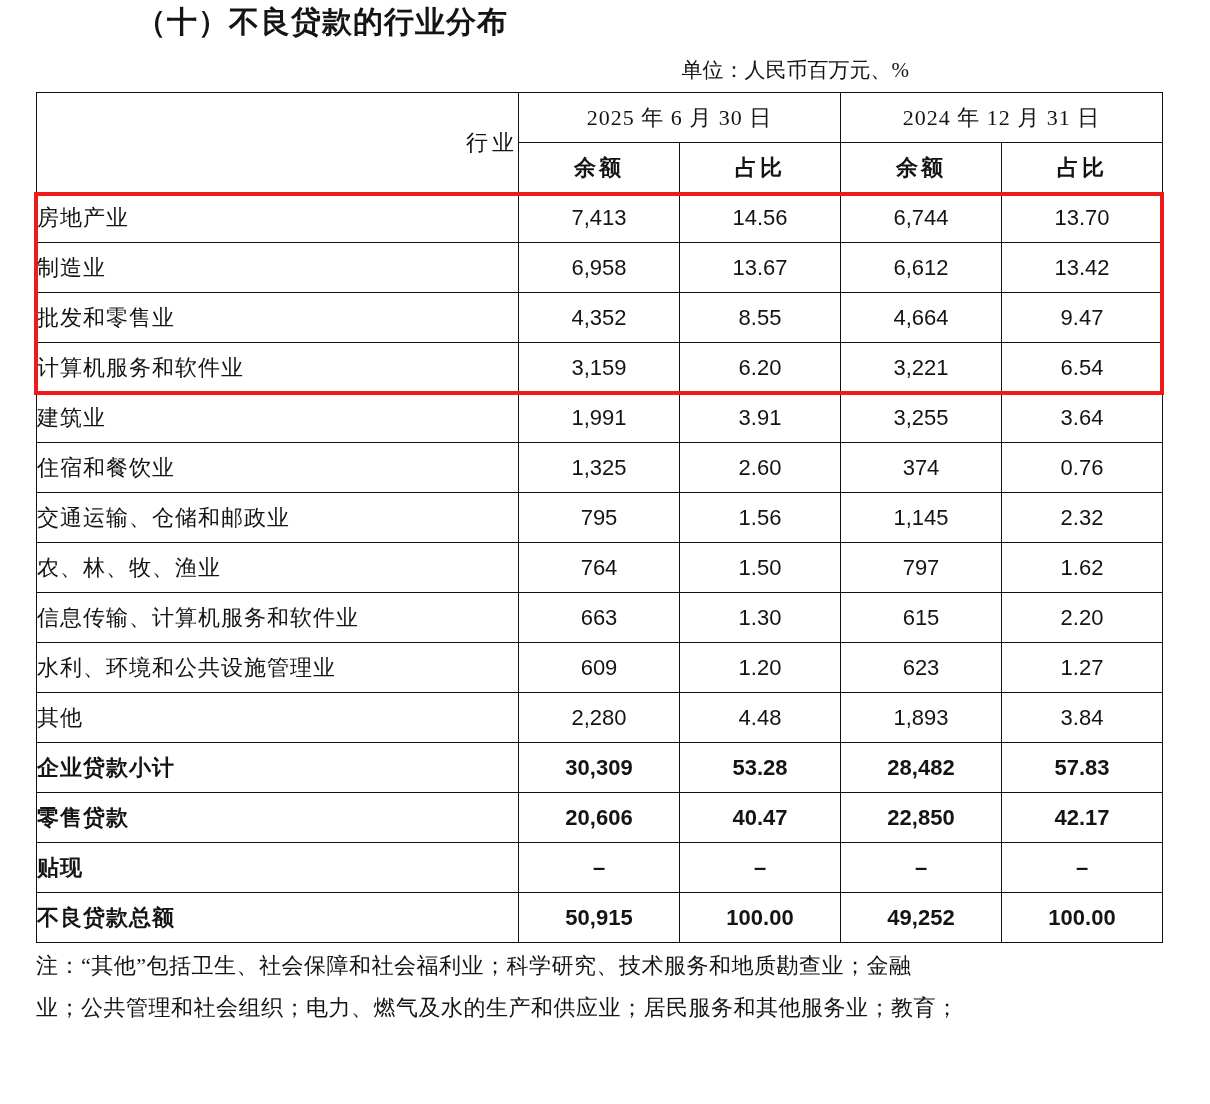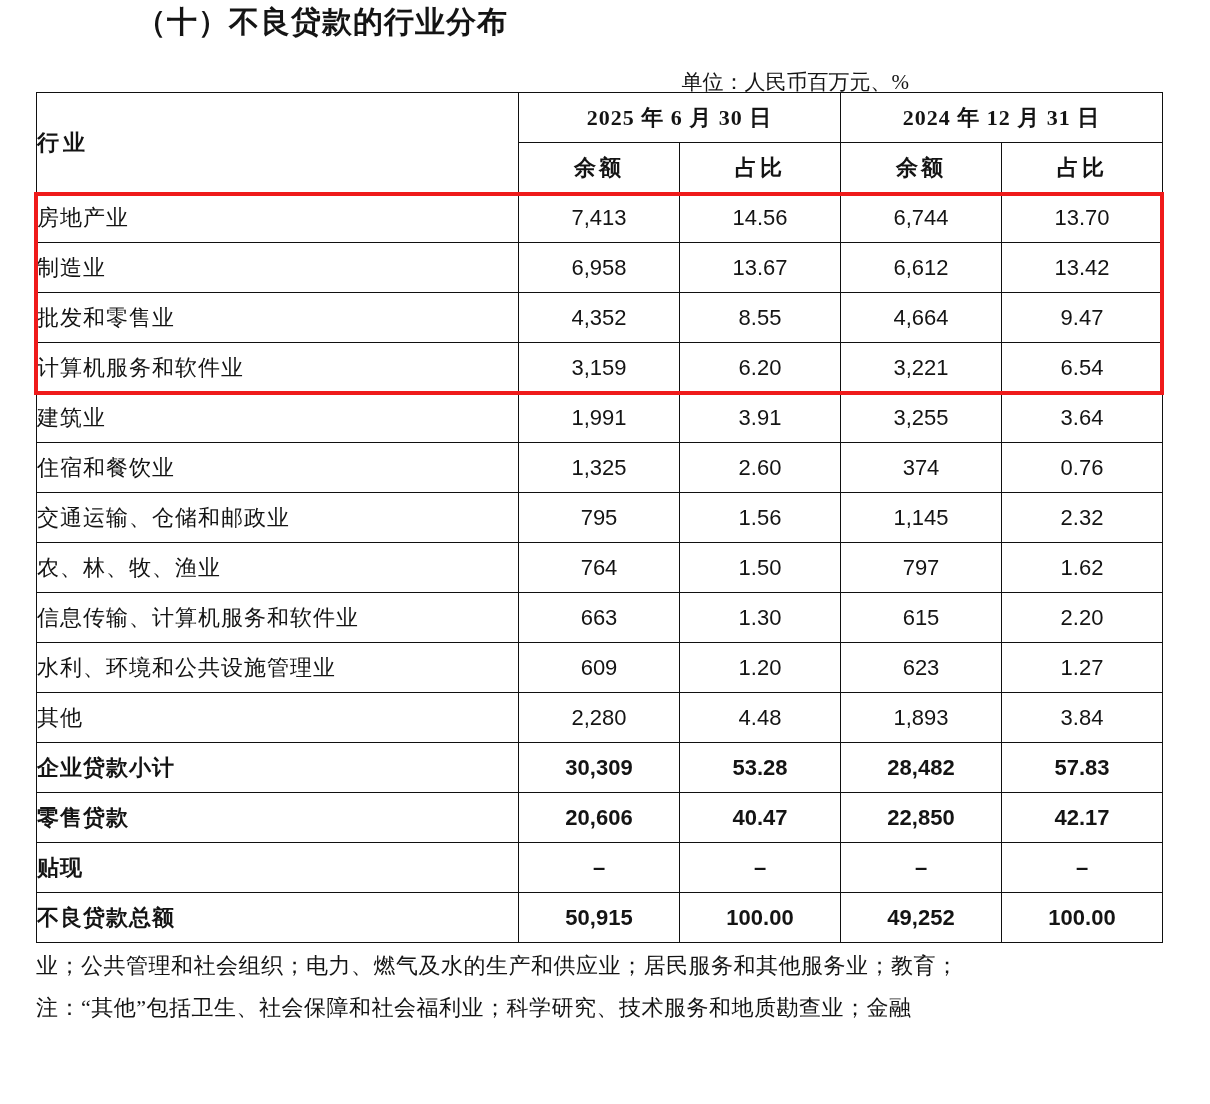"单位：人民币百万元、%" .unit-line { top: 68px -> 56px }
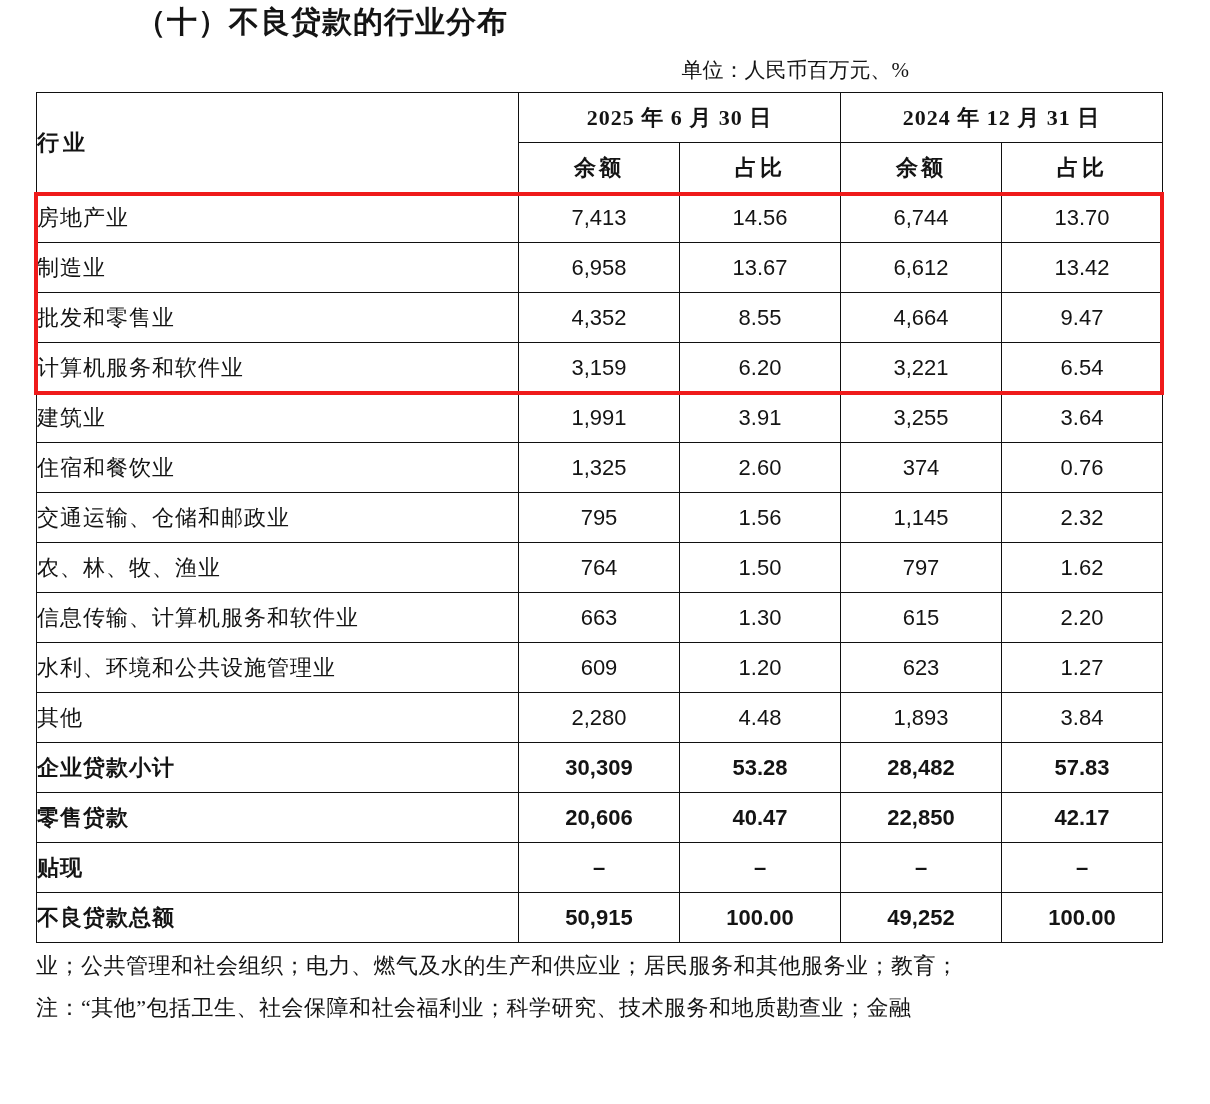"2025 年 6 月 30" th.head-group { font-weight: bold -> normal }
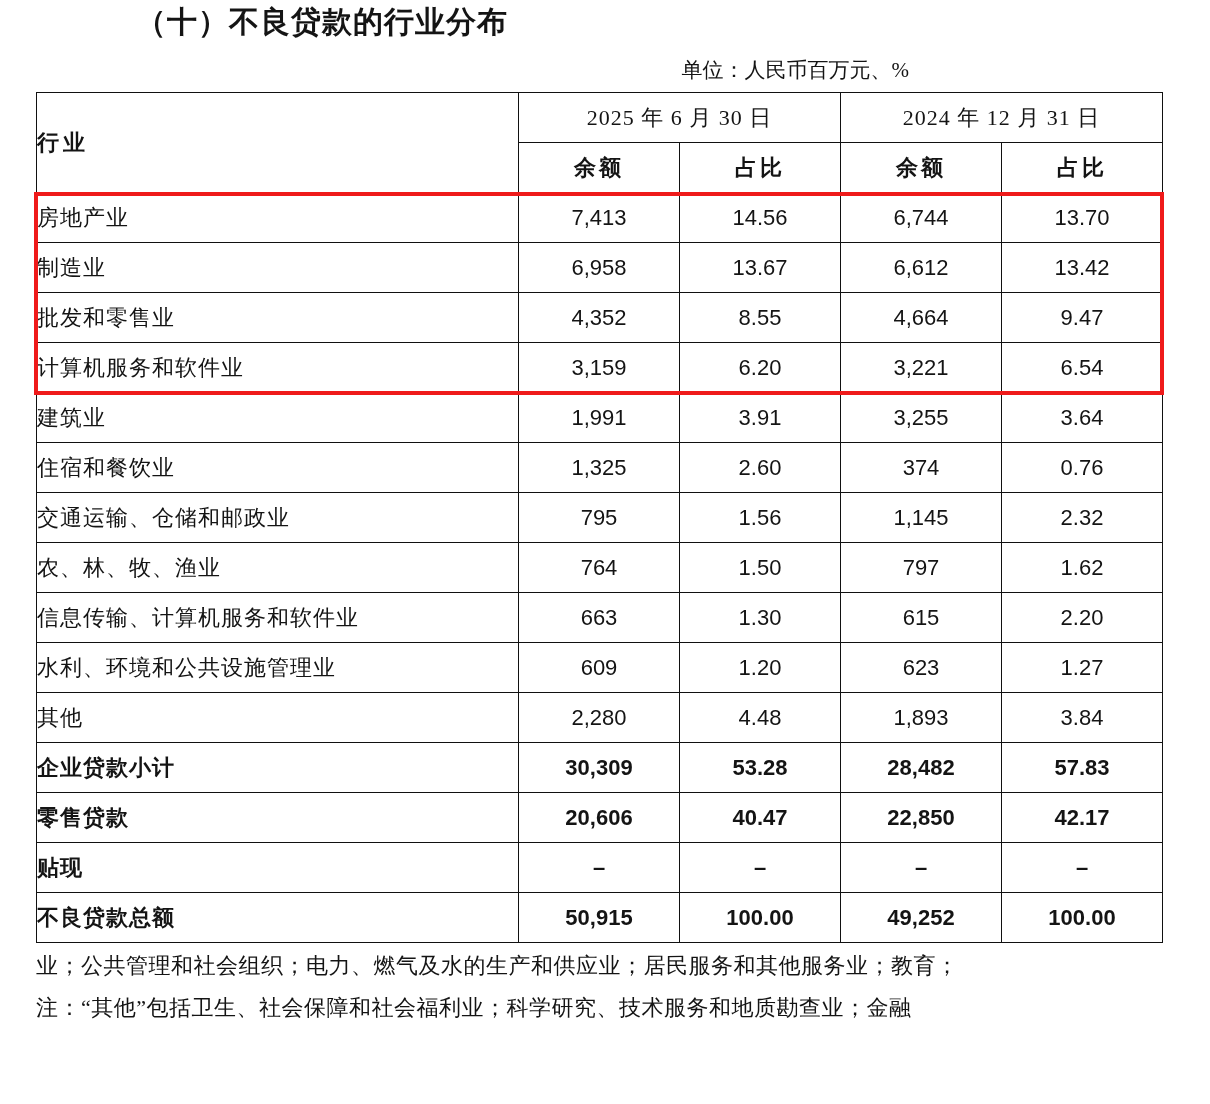"行业" th.head-industry { font-weight: bold -> normal; text-align: left -> right }
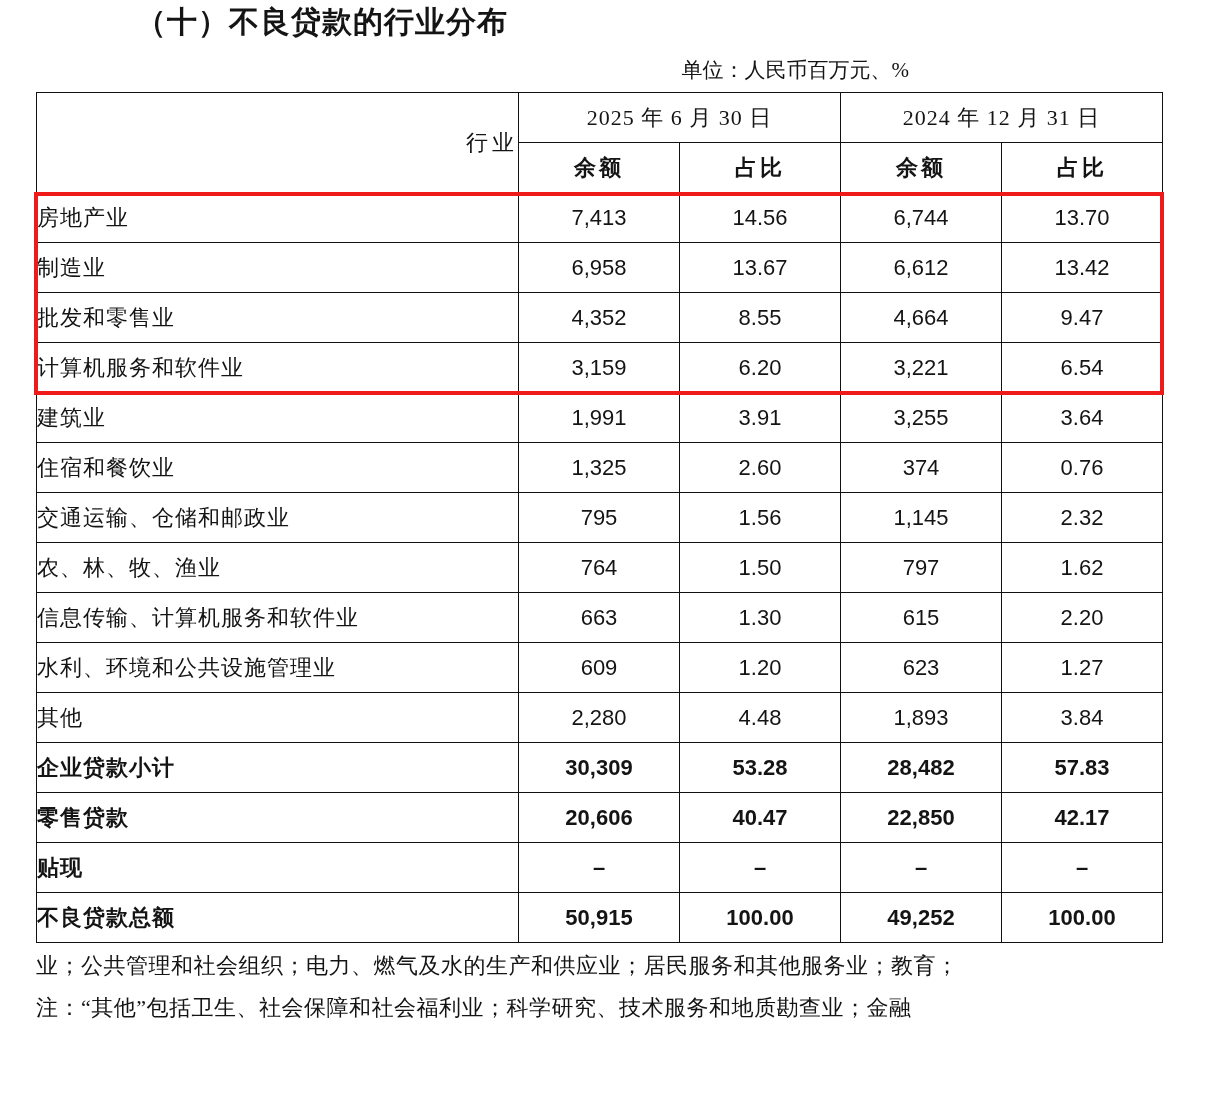"业；公共管理和社会组织；电力、燃气及水的生产和供应业；居民服务和其他服务业；教育" div { order: before "注：“其他”包括卫生、社会保障和社会福利业；科学研究、技术服务和地质勘查业；金融" -> after "注：“其他”包括卫生、社会保障和社会福利业；科学研究、技术服务和地质勘查业；金融" }
